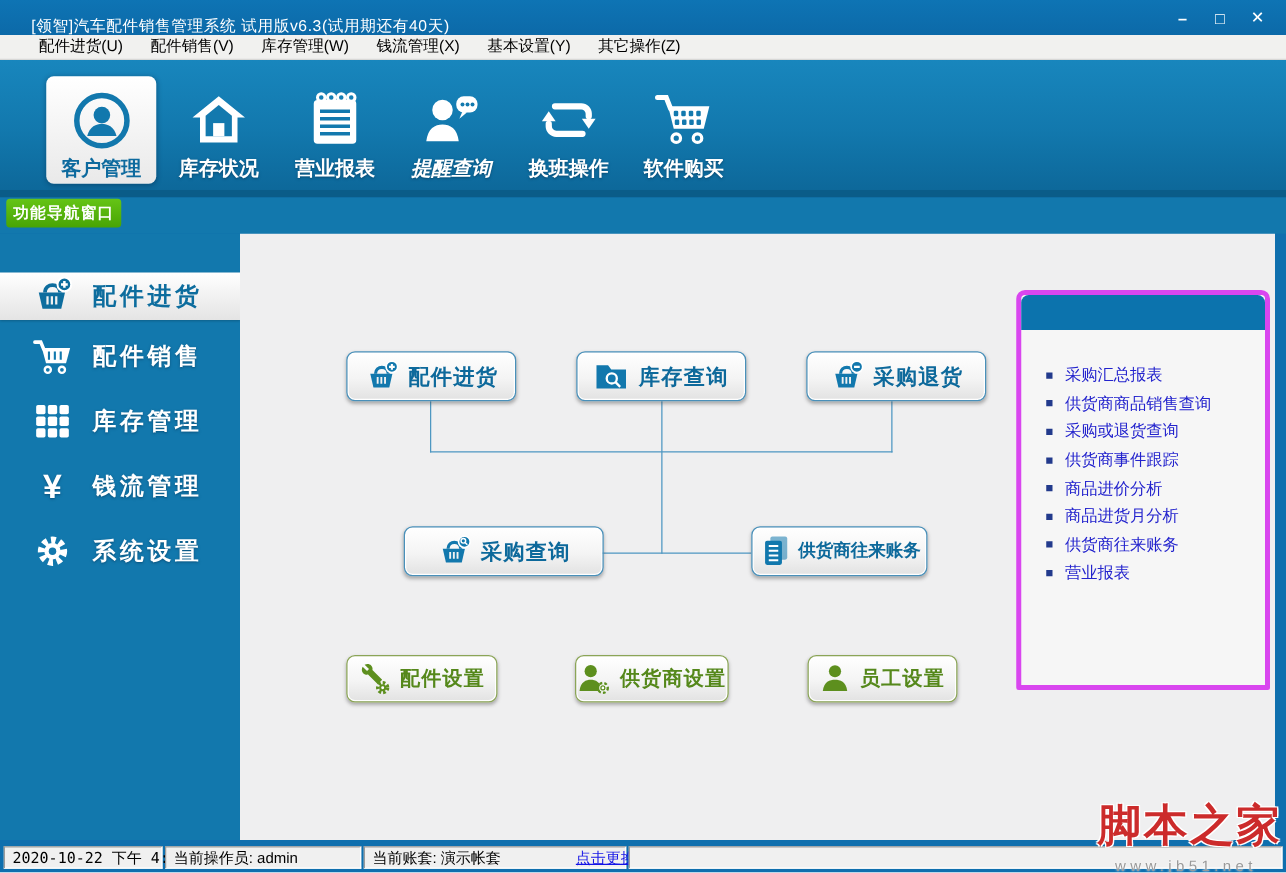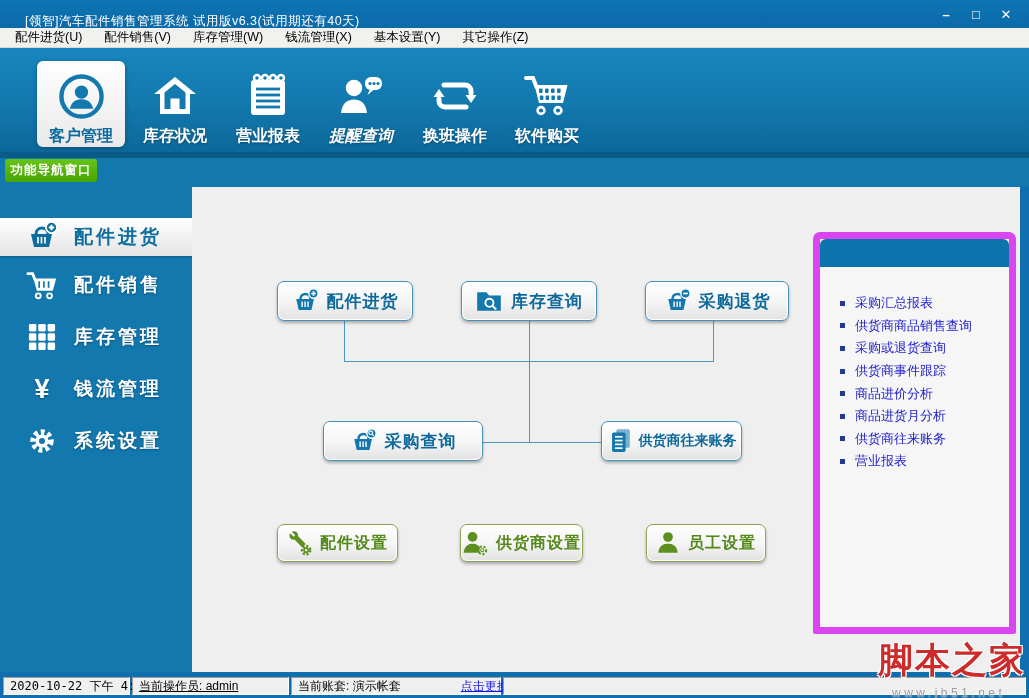"配件进货(U)" .menubar { padding-left: 4px -> 20px }
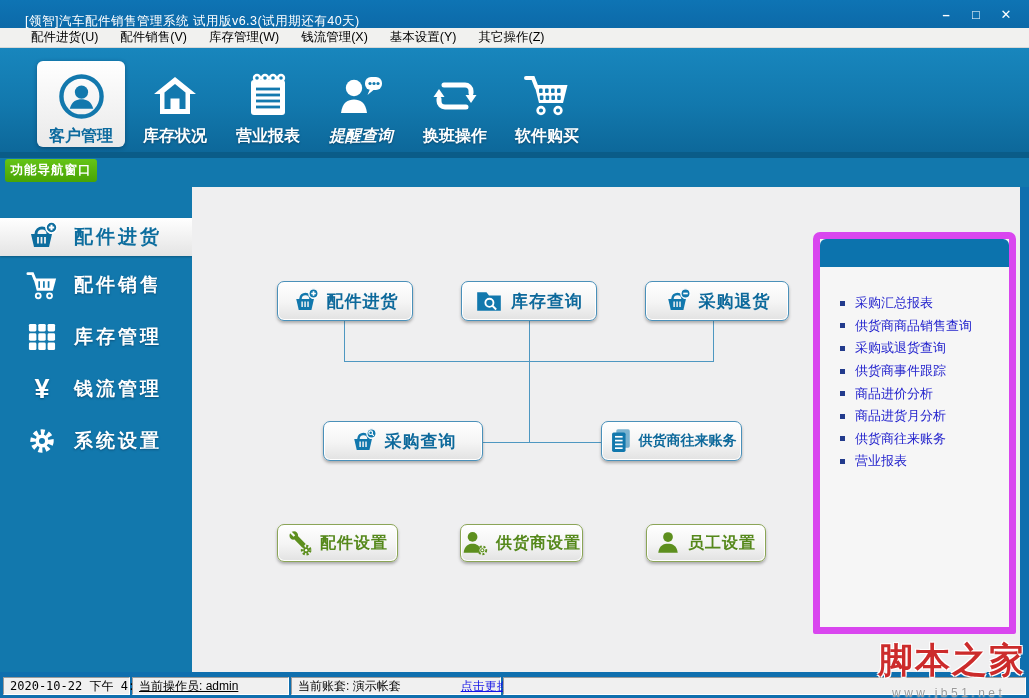"采购汇总报表" .qpanel { border: 7px solid #d946ef -> 4px solid #d946ef; height: 402px -> 320px }
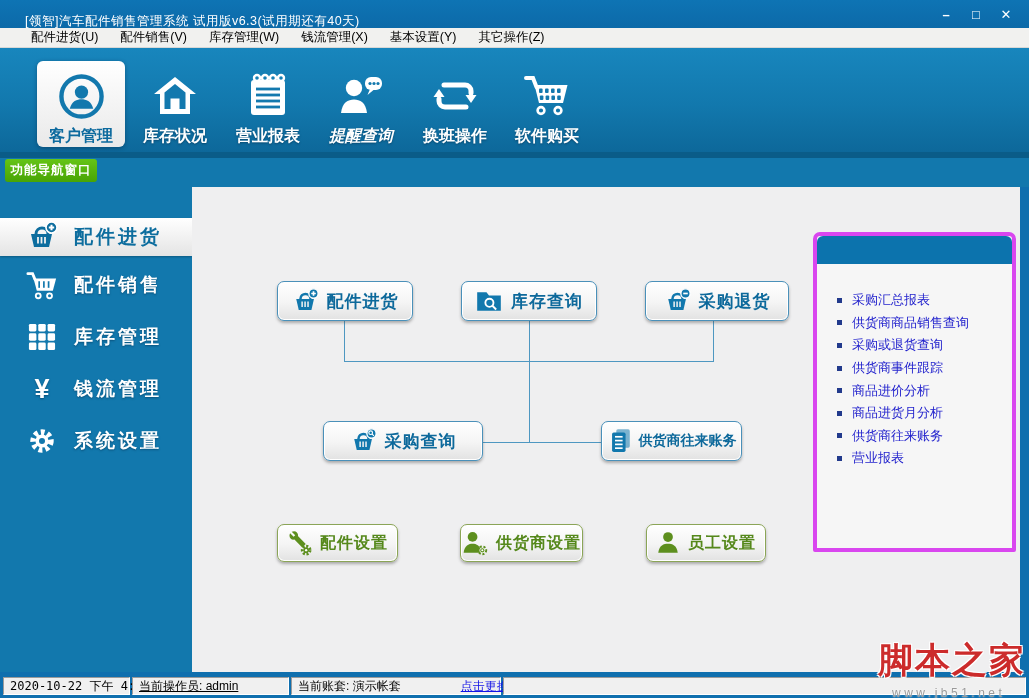"当前操作员: admin" div.scell { text-decoration: underline -> none }
